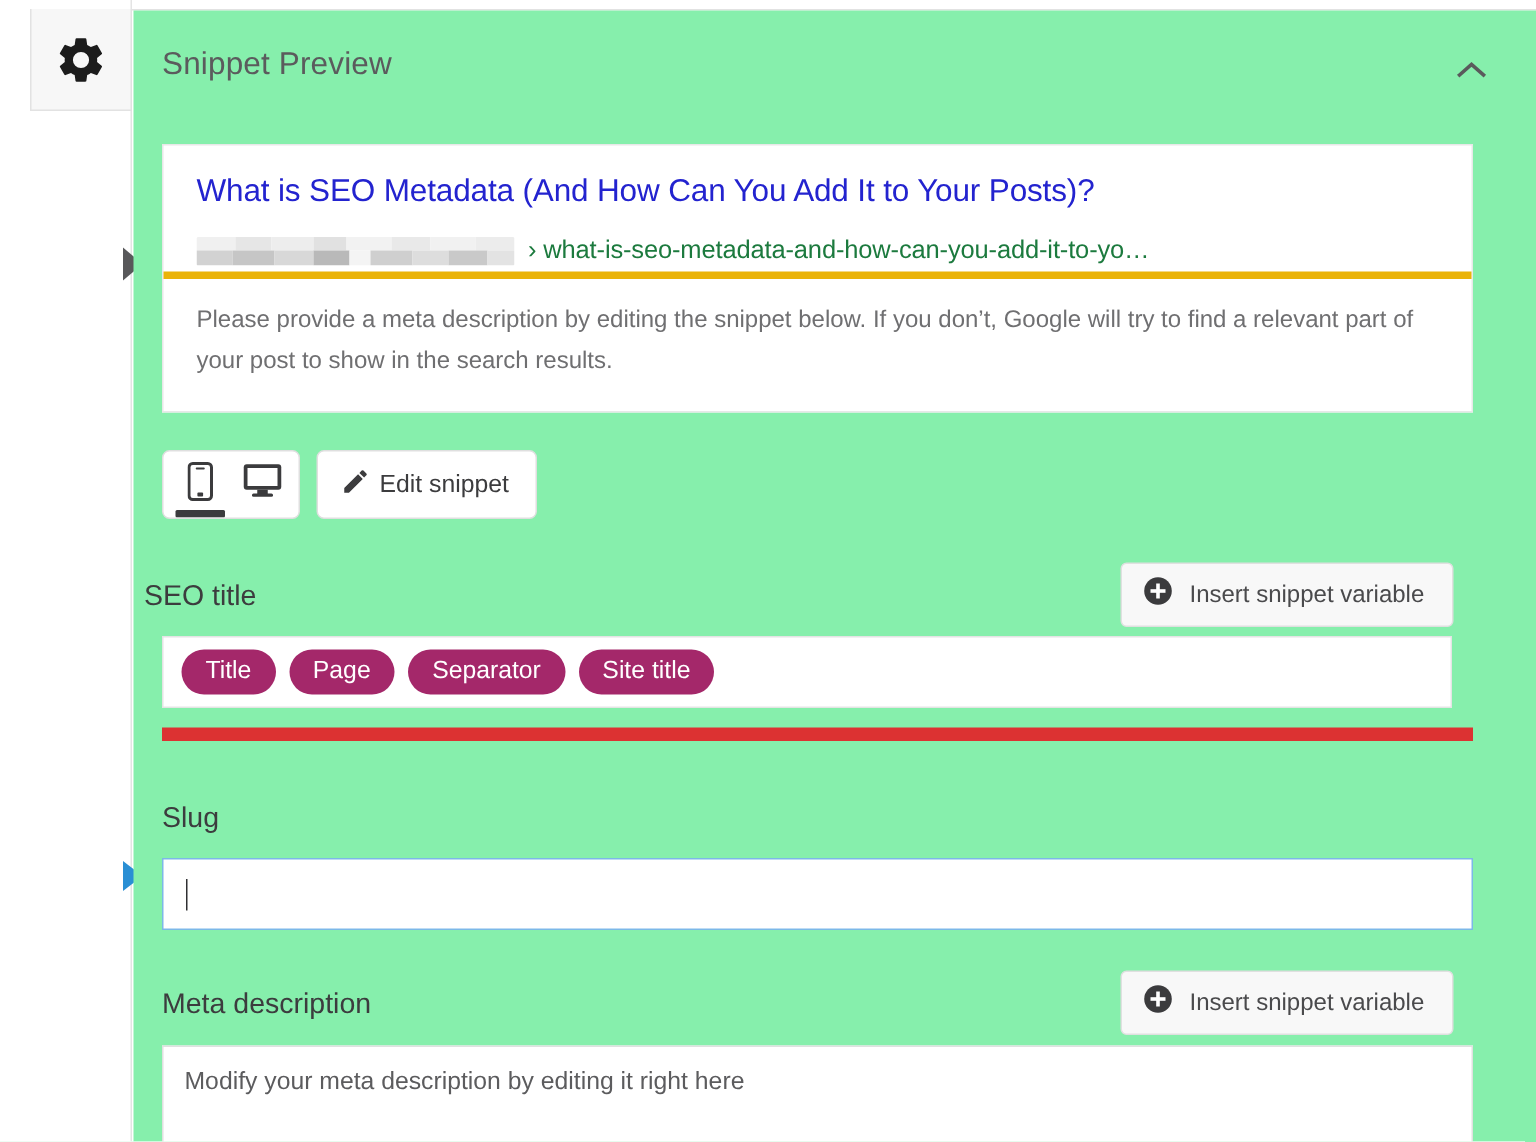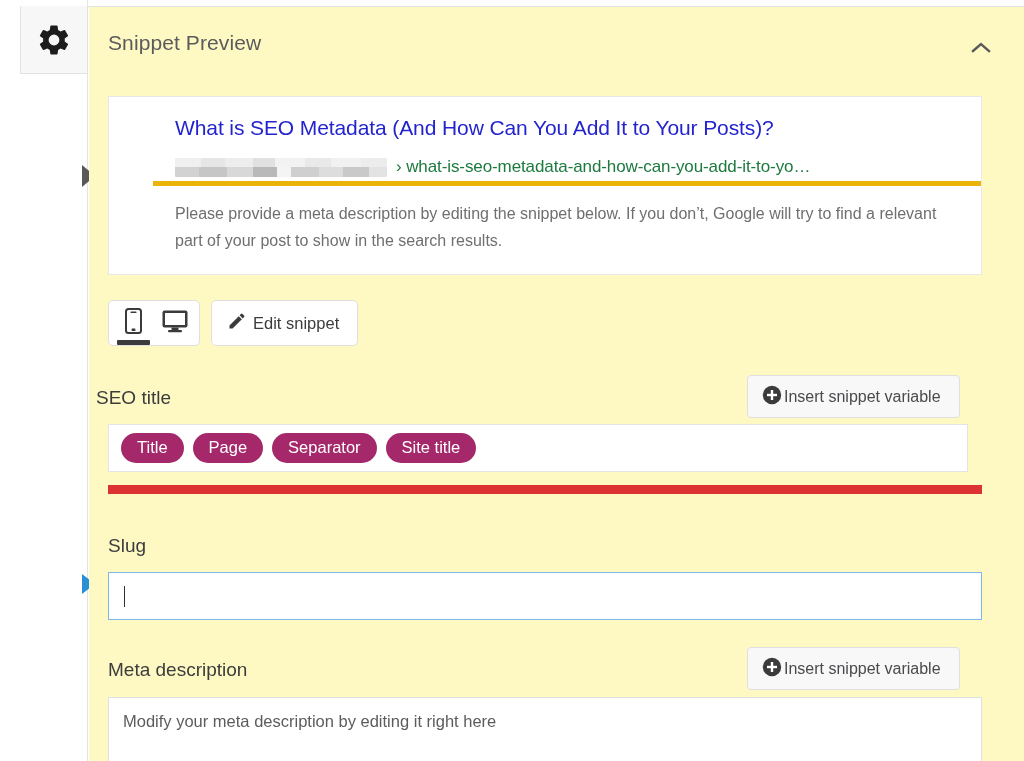"Snippet Preview" .panel { background: #fef9c3 -> #86efac }
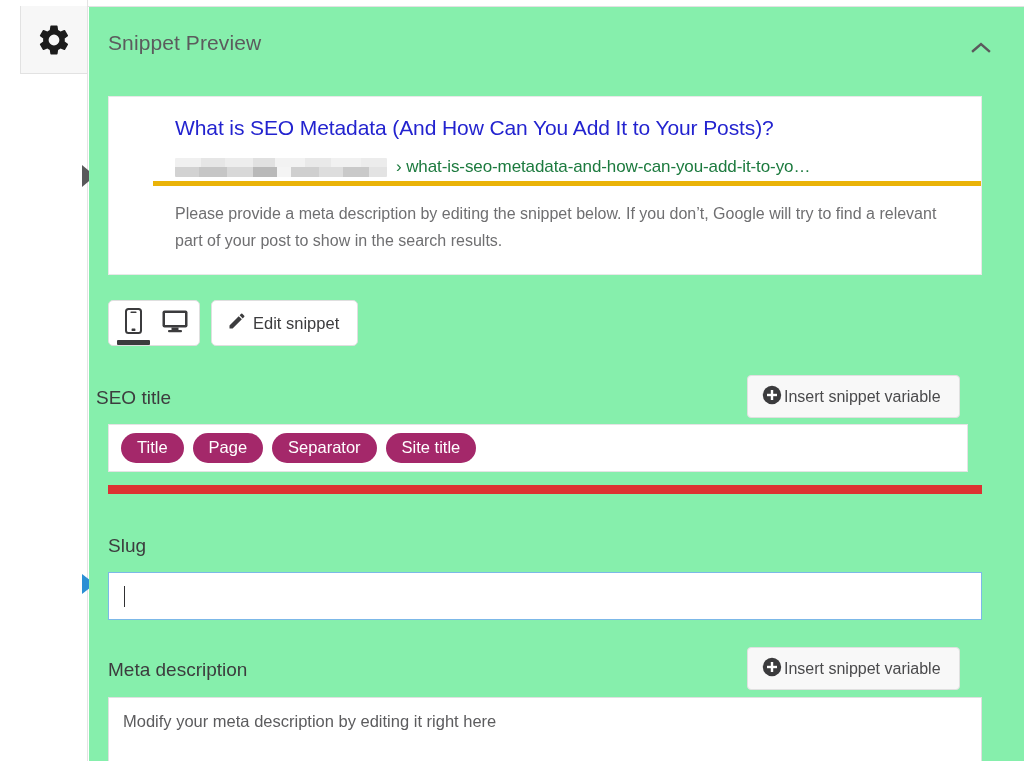"What is SEO Metadata (And" .preview-card { padding-left: 44px -> none }
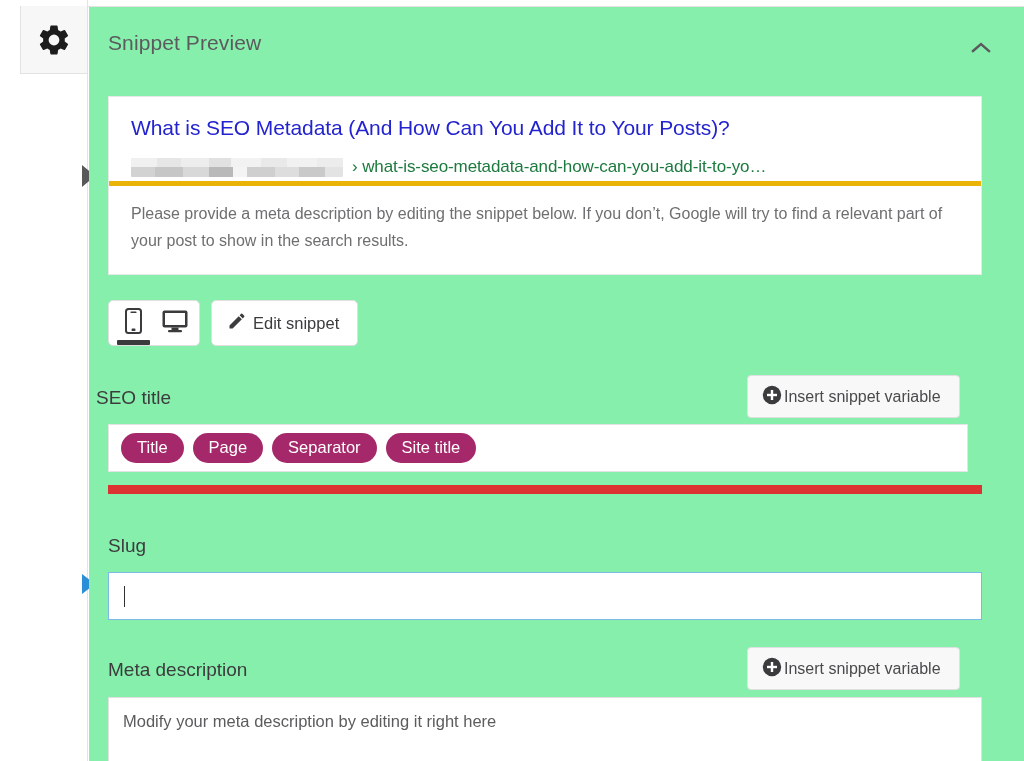"Insert snippet variable" .insert-btn { gap: 2px -> 11px }
